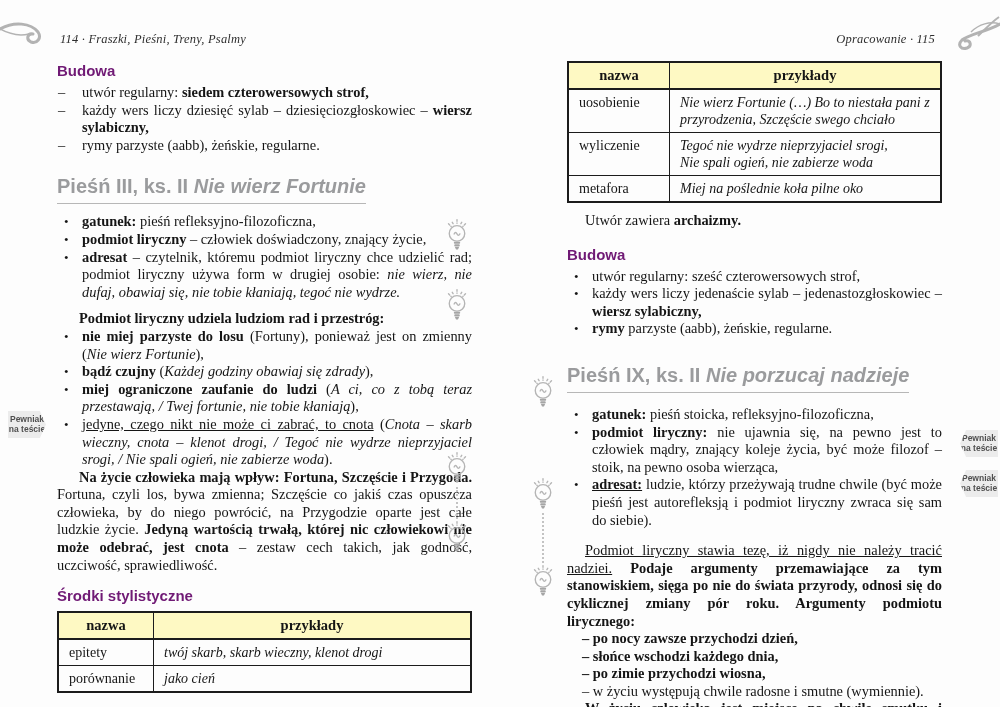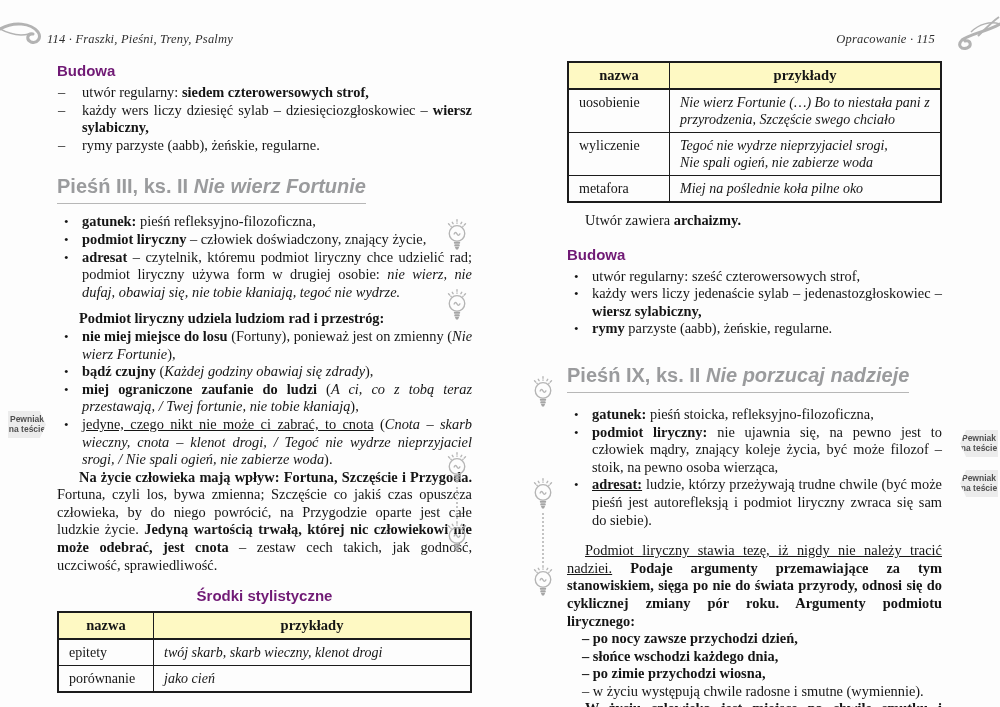"114 · Fraszki, Pieśni, Treny," .hdr-l { left: 47px -> 60px }
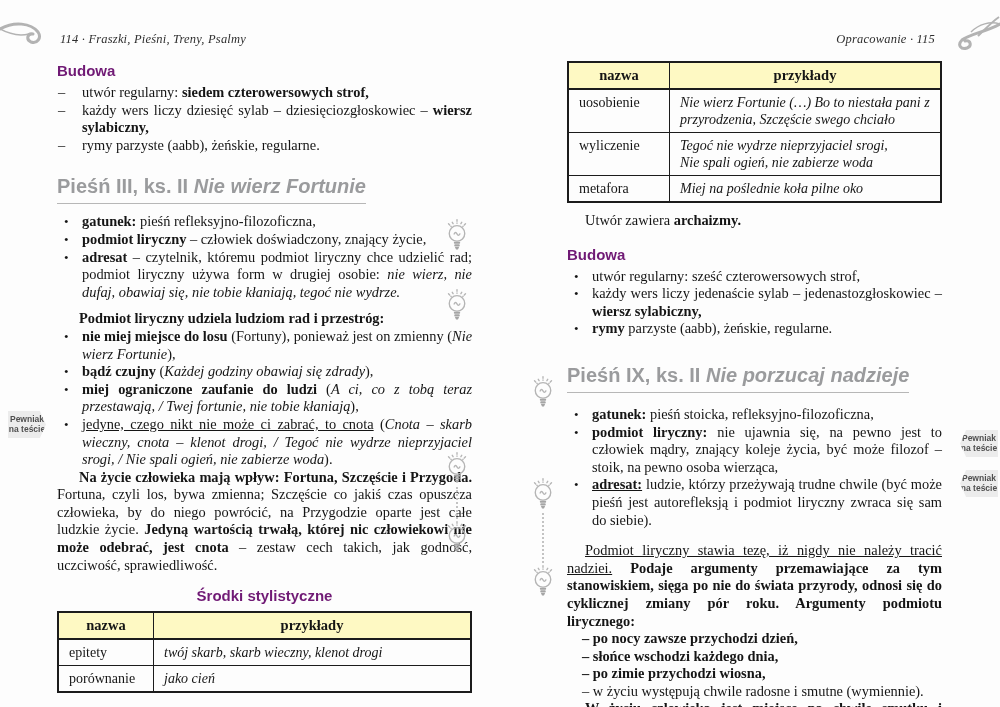"nie miej miejsce do losu" span { text: miejsce -> parzyste }
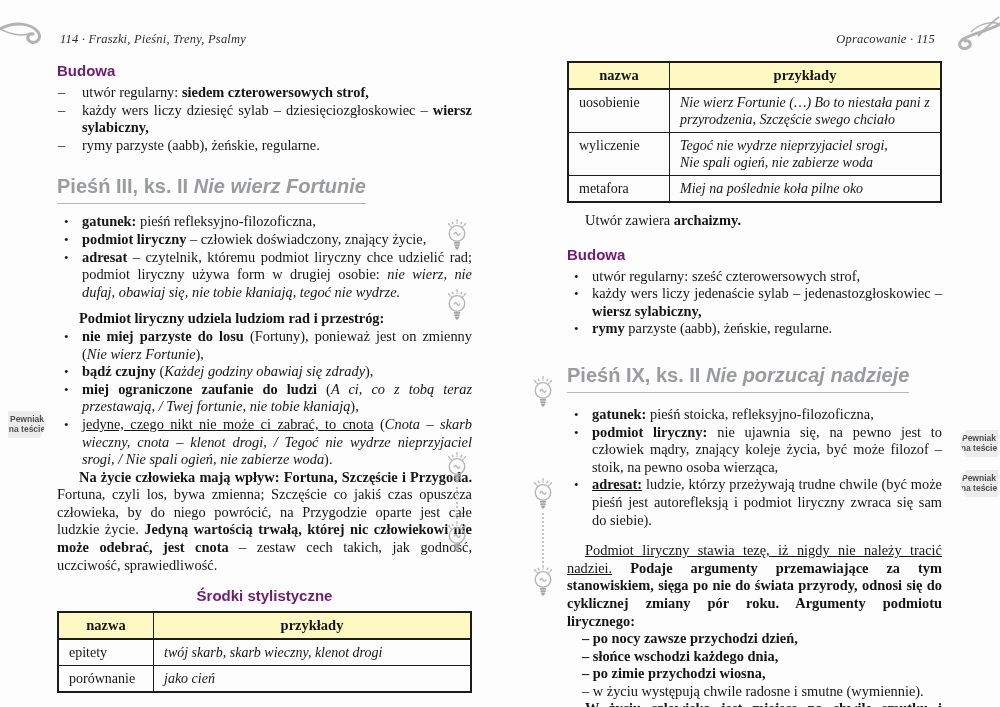"Środki stylistyczne" div.gh { text-align: center -> none }
